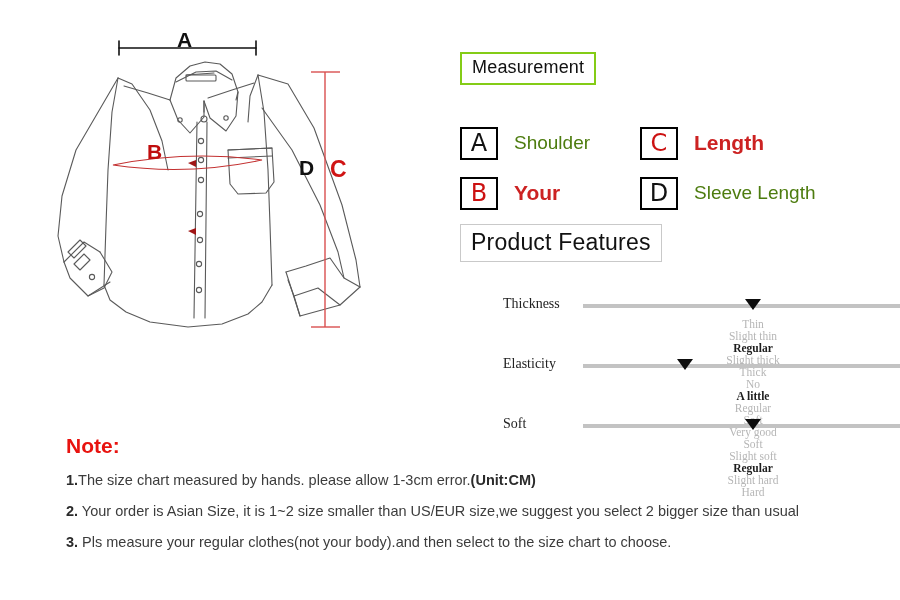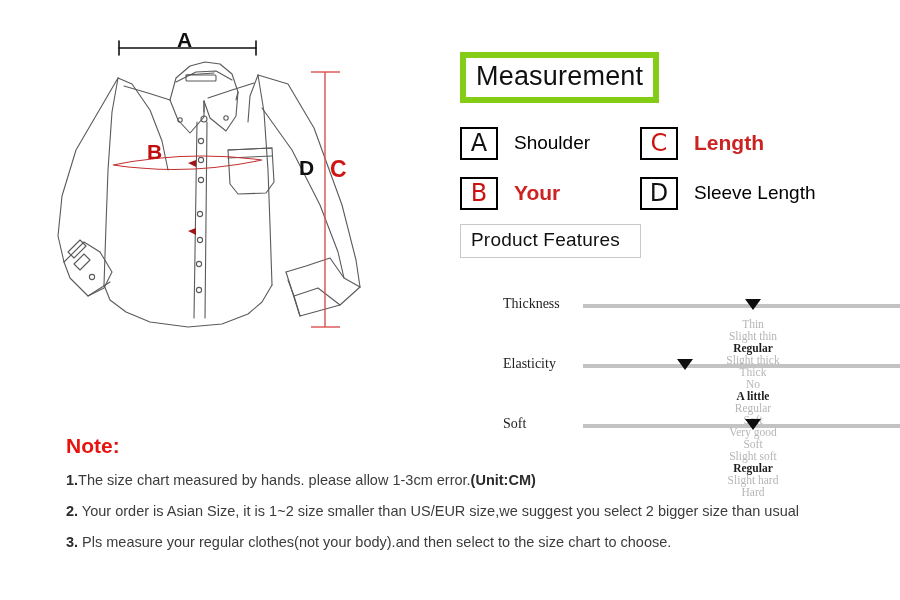"Measurement" .title-box { border: 6px solid #84cc16 -> 2px solid #84cc16; font-size: 27px -> 18px }
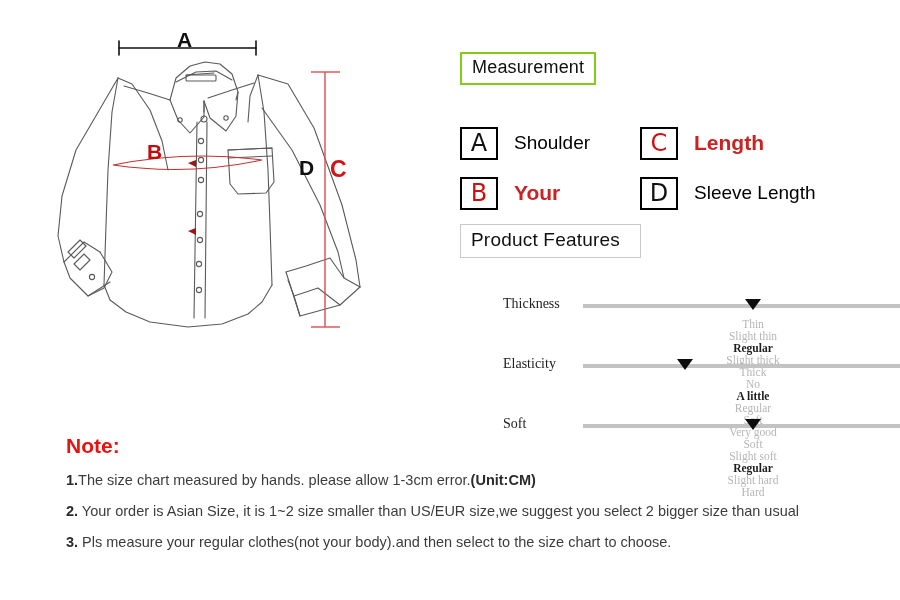"Shoulder" .legend-label.black { color: #000000 -> #4d7c0f }
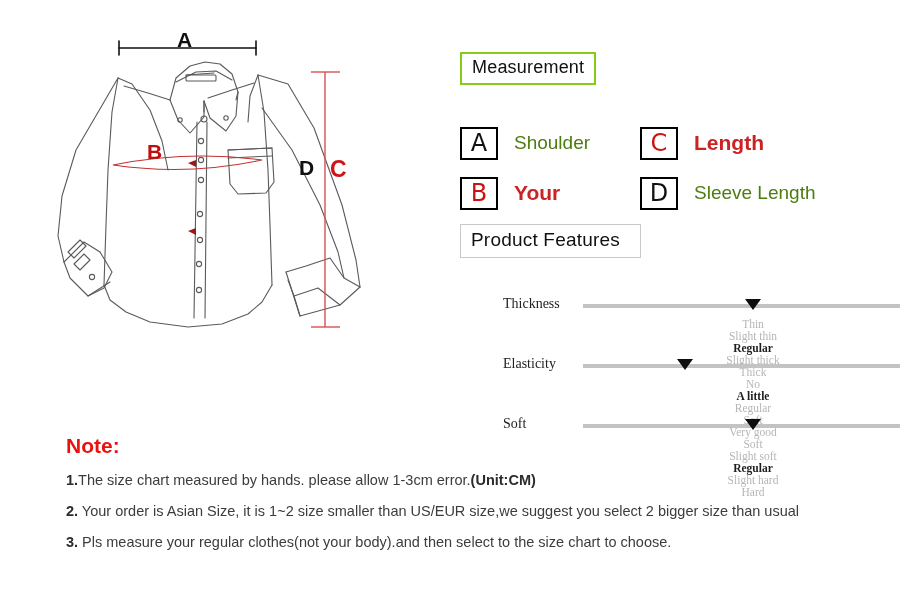"Product Features" #product-features-box { font-size: 19px -> 23px; padding: 4px 20px 6px 10px -> 4px 10px 6px 10px }
